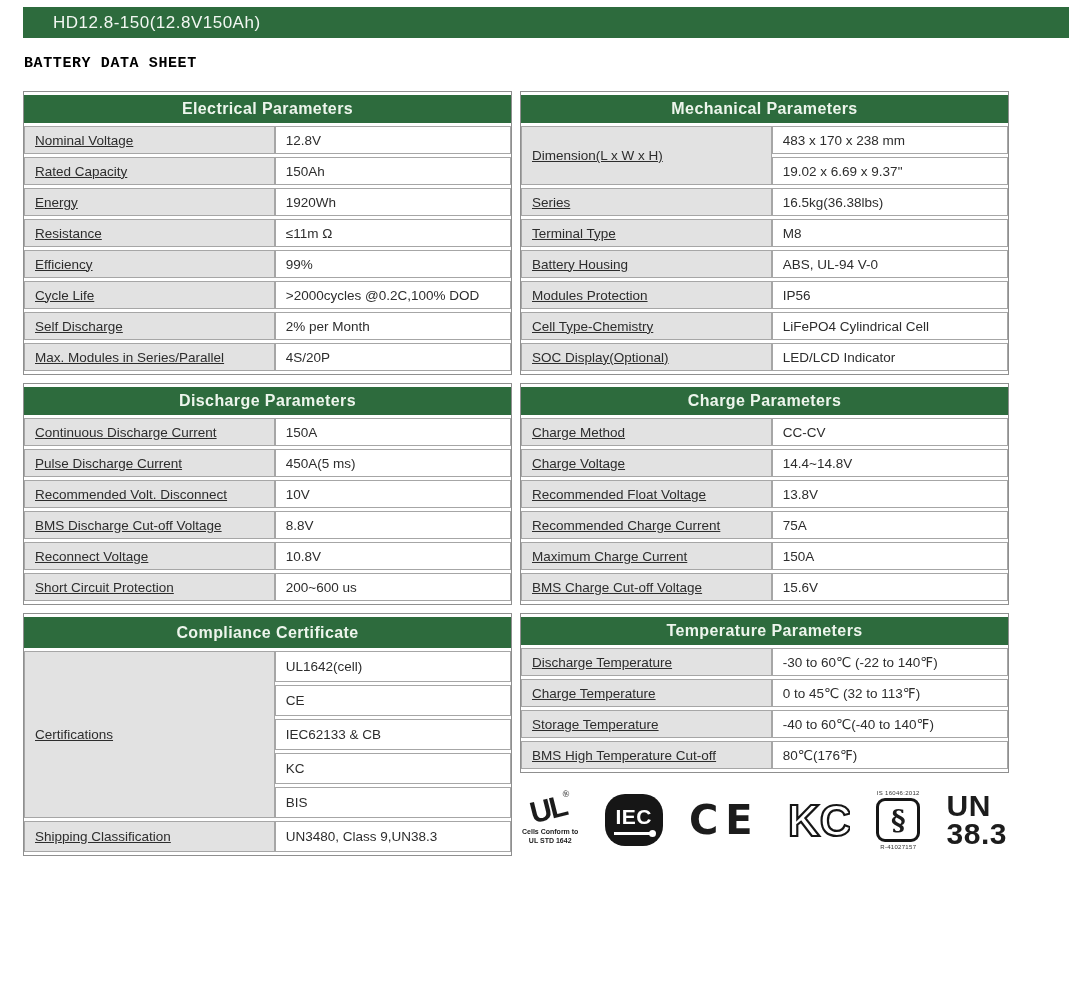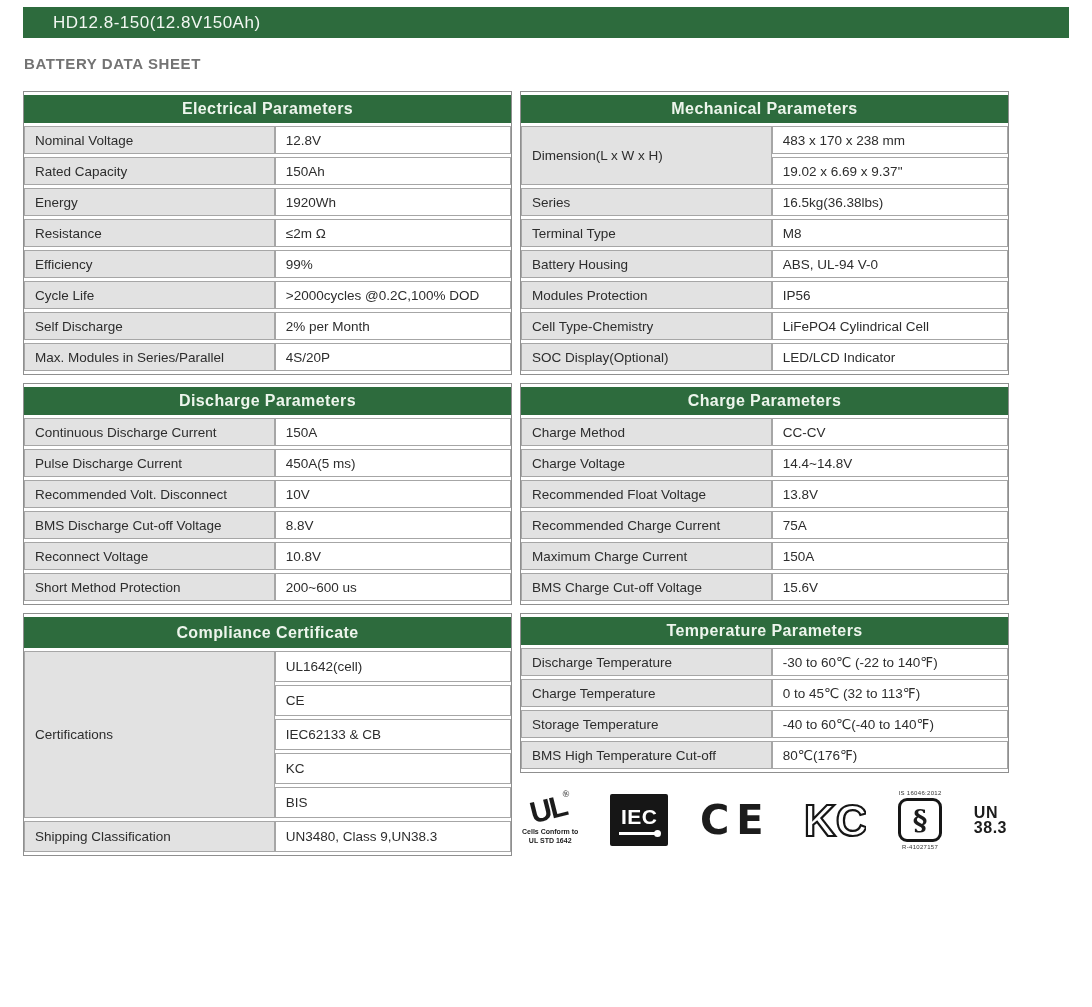"BATTERY DATA SHEET" .subtitle { color: #737373 -> #000000; font-family: none -> Liberation Mono, monospace }
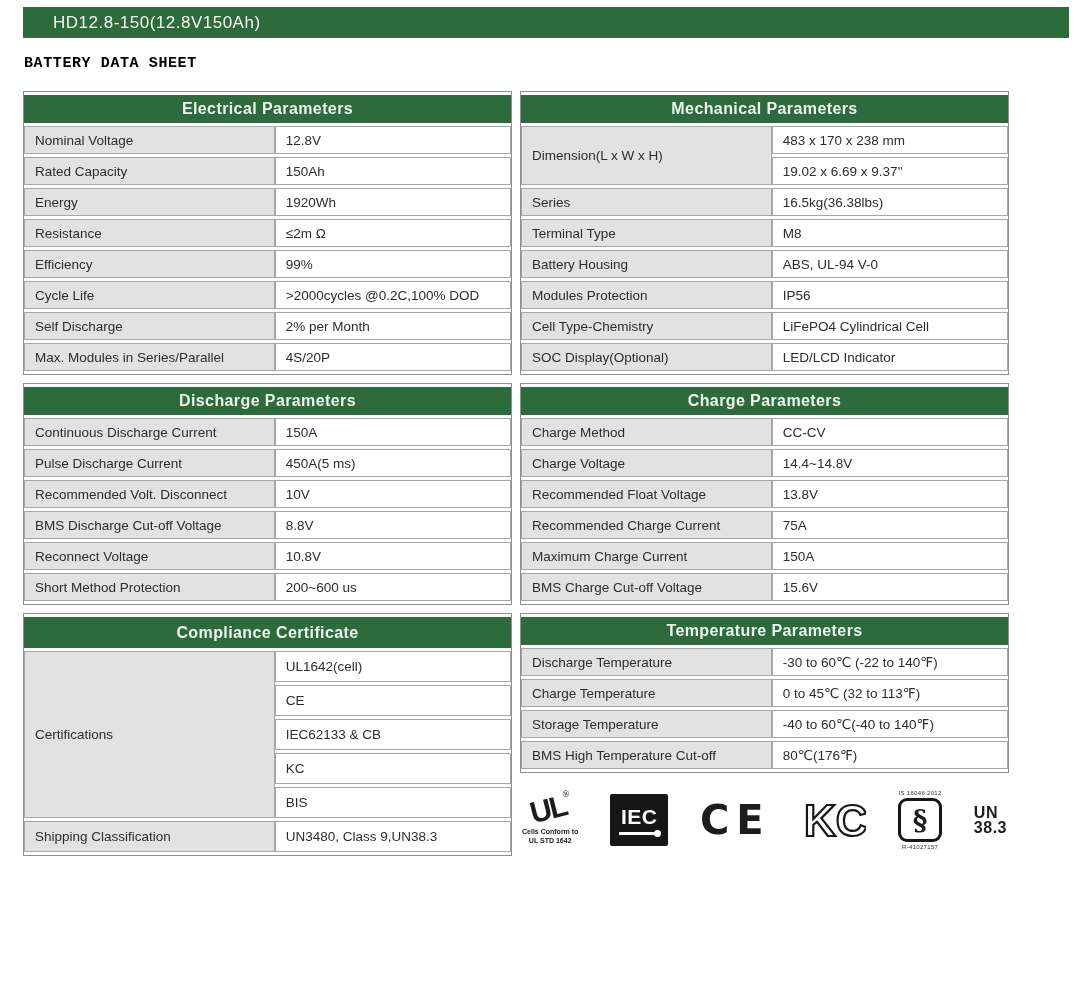"Nominal Voltage" td.lbl { text-decoration: none -> underline }
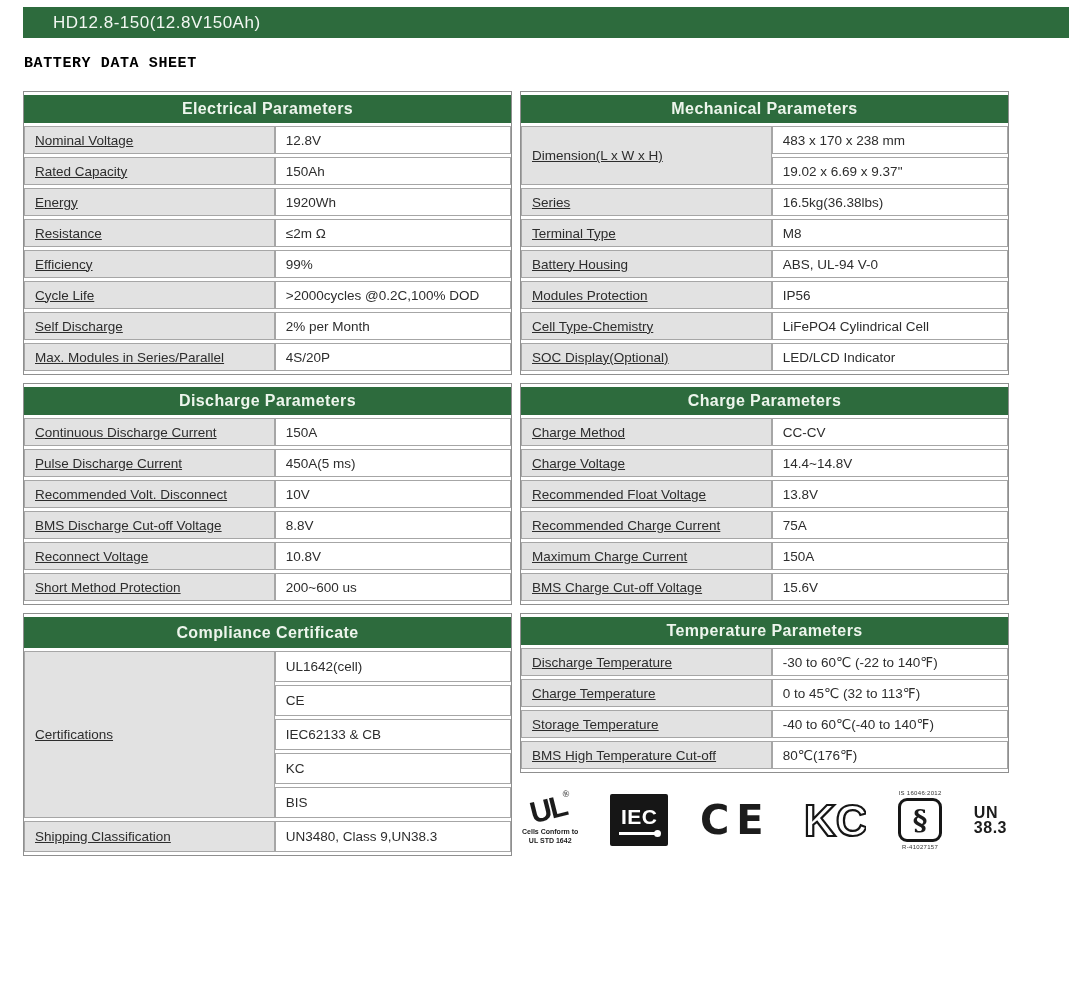"≤2m Ω" td.val { text: 2m -> 11m }
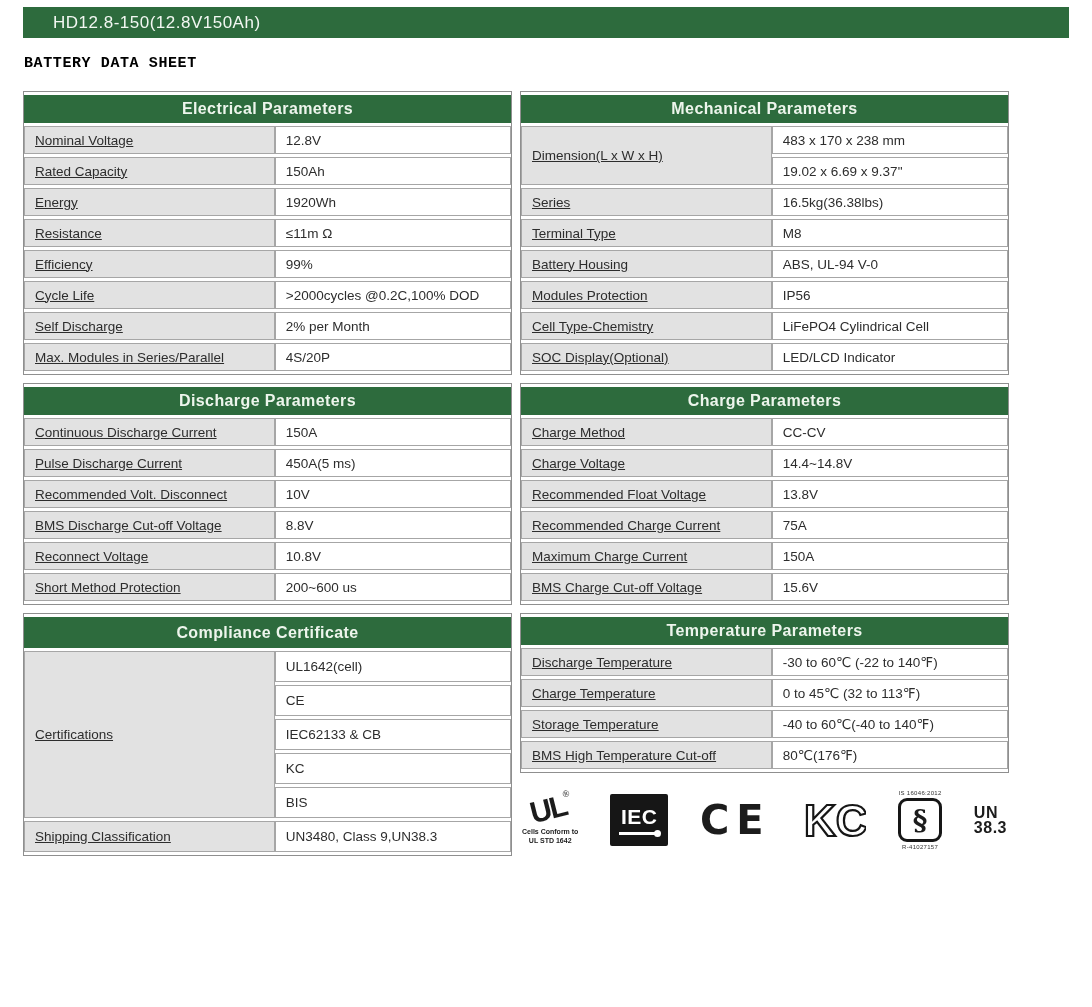"Short Method Protection" td.lbl { text: Method -> Circuit }
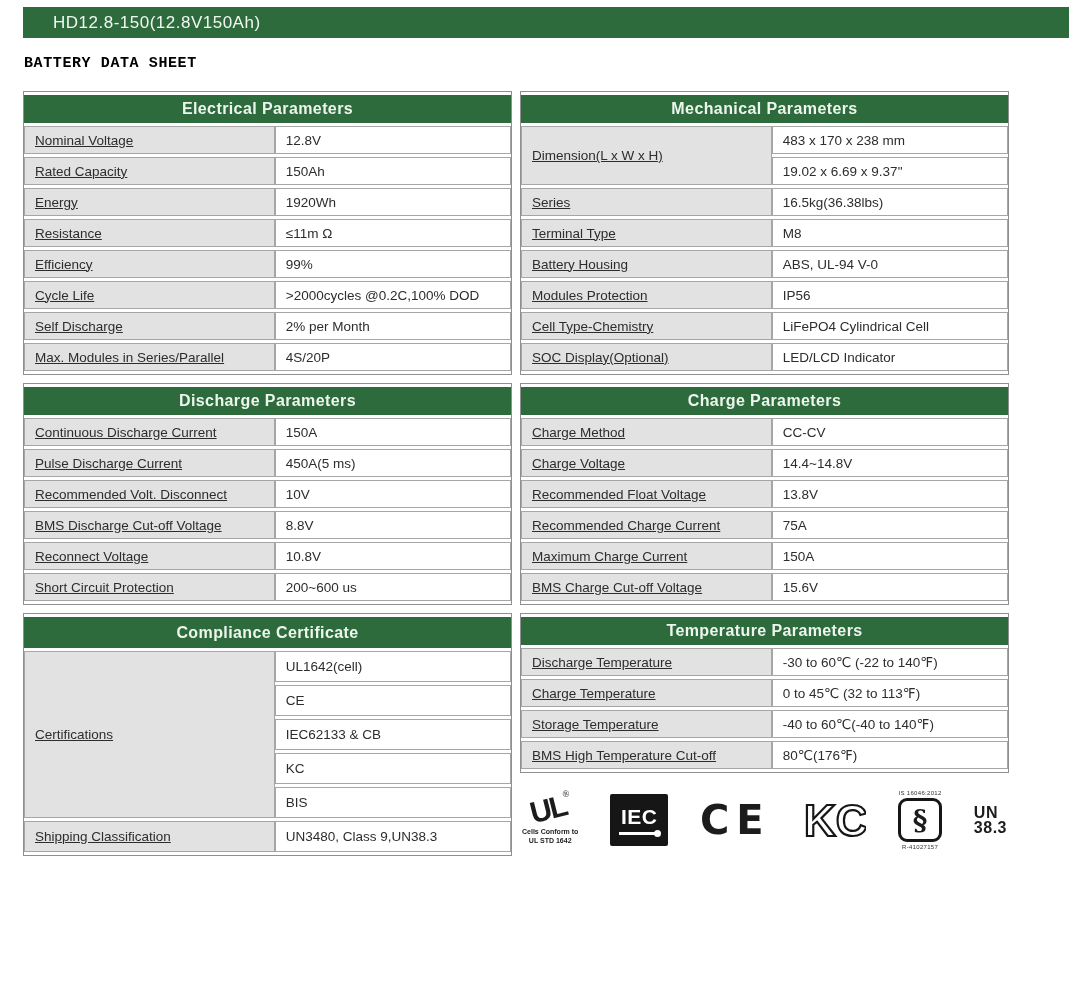"IEC" .iec-box { border-radius: 2px -> 20px }
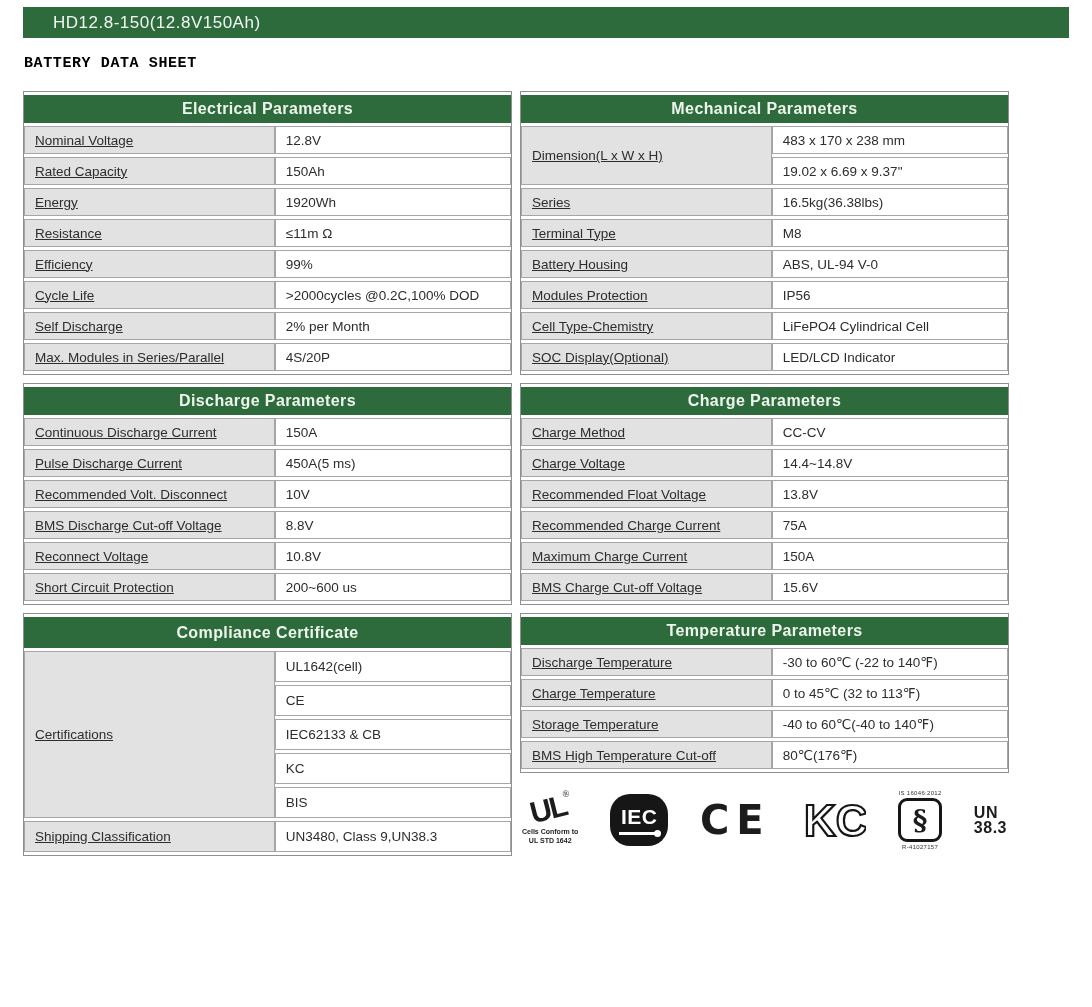"UN" .un-mark { font-size: 16px -> 30px }
